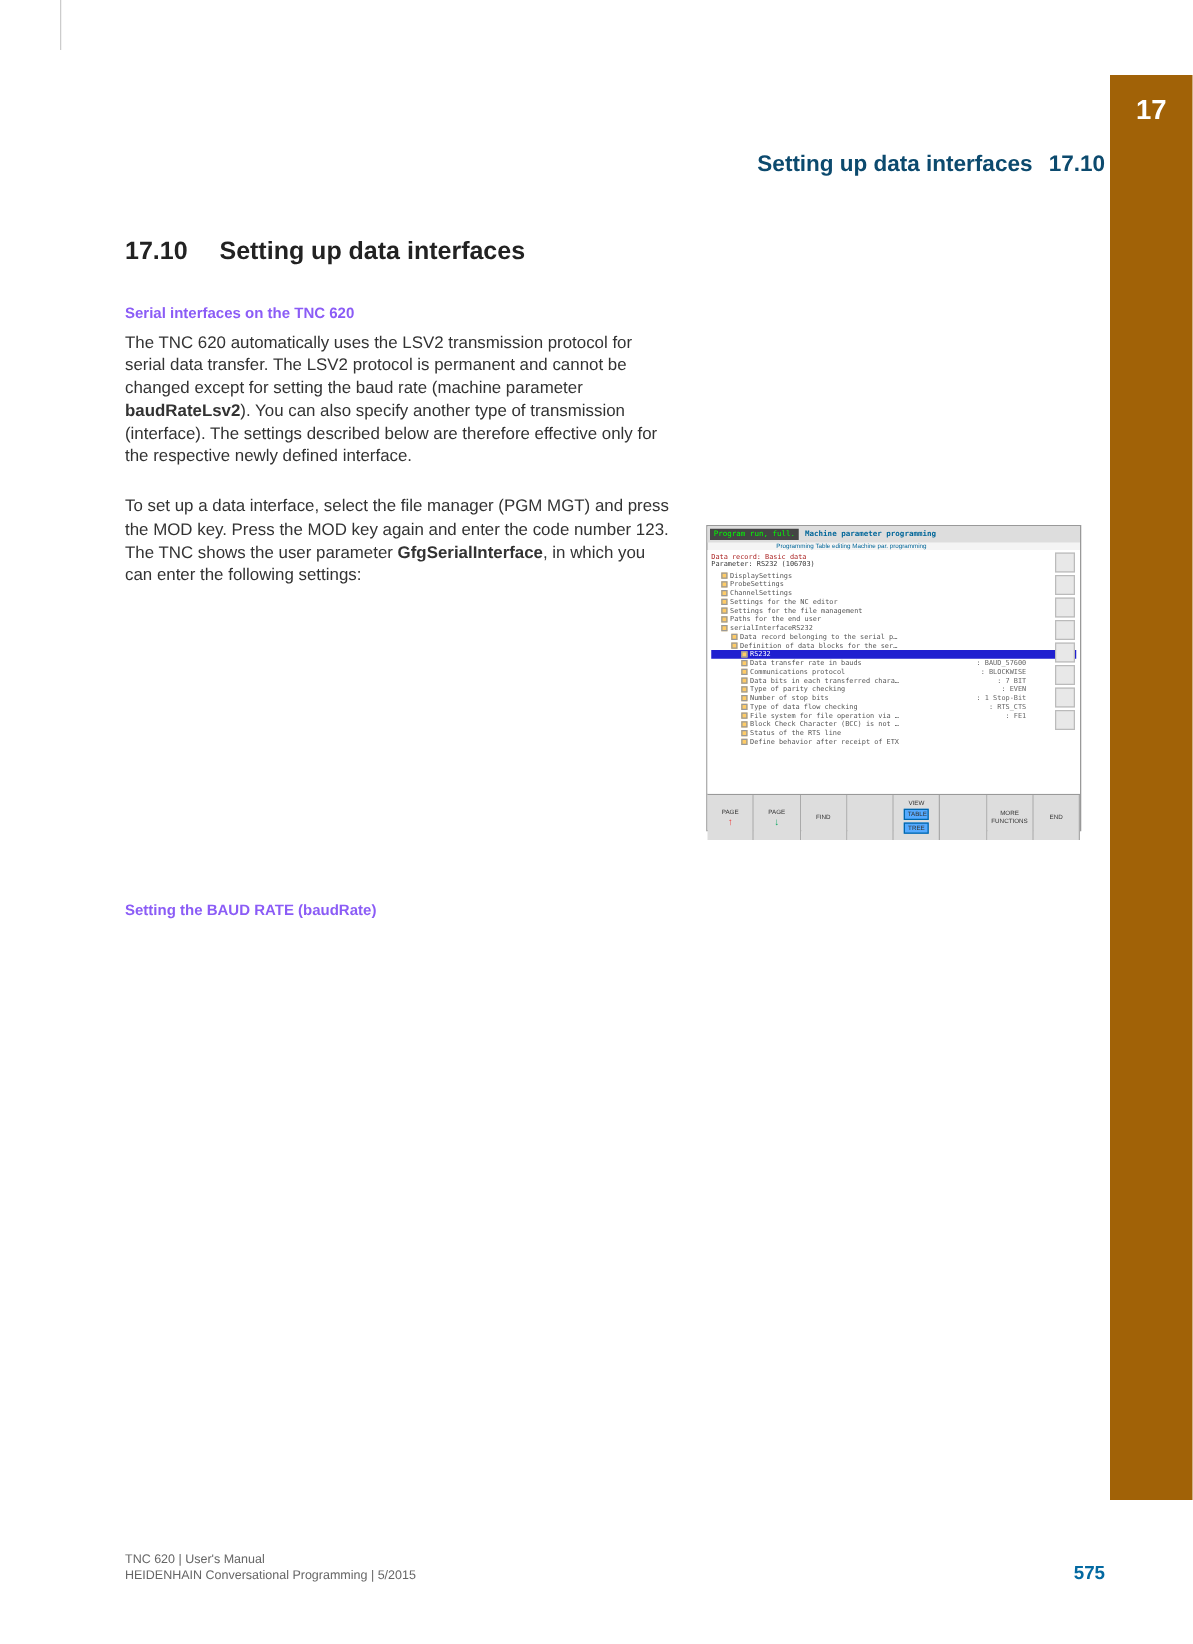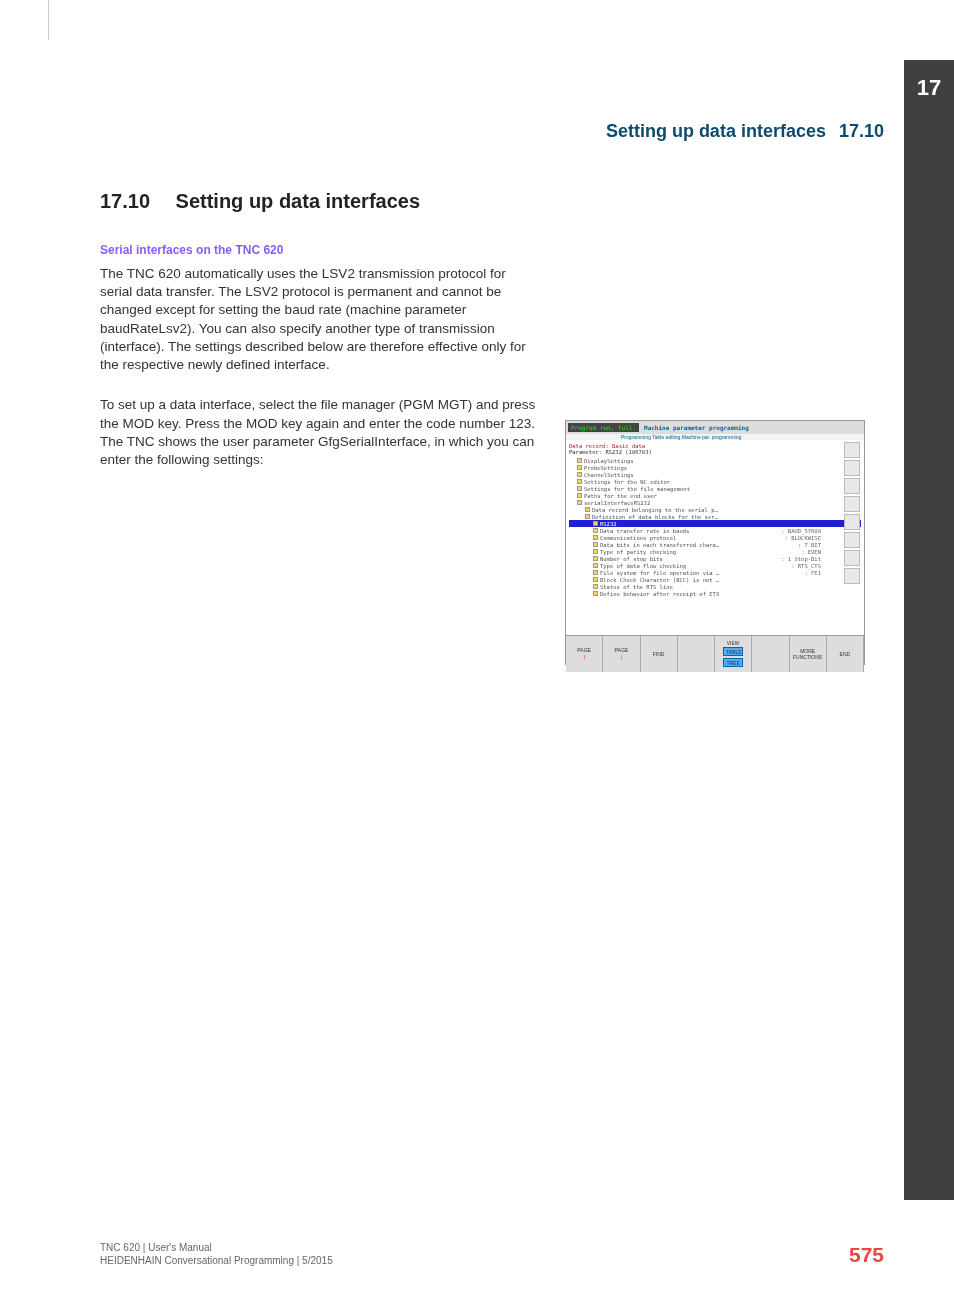"17" .side-tab { background: #404040 -> #a16207; width: 50px -> 66px }
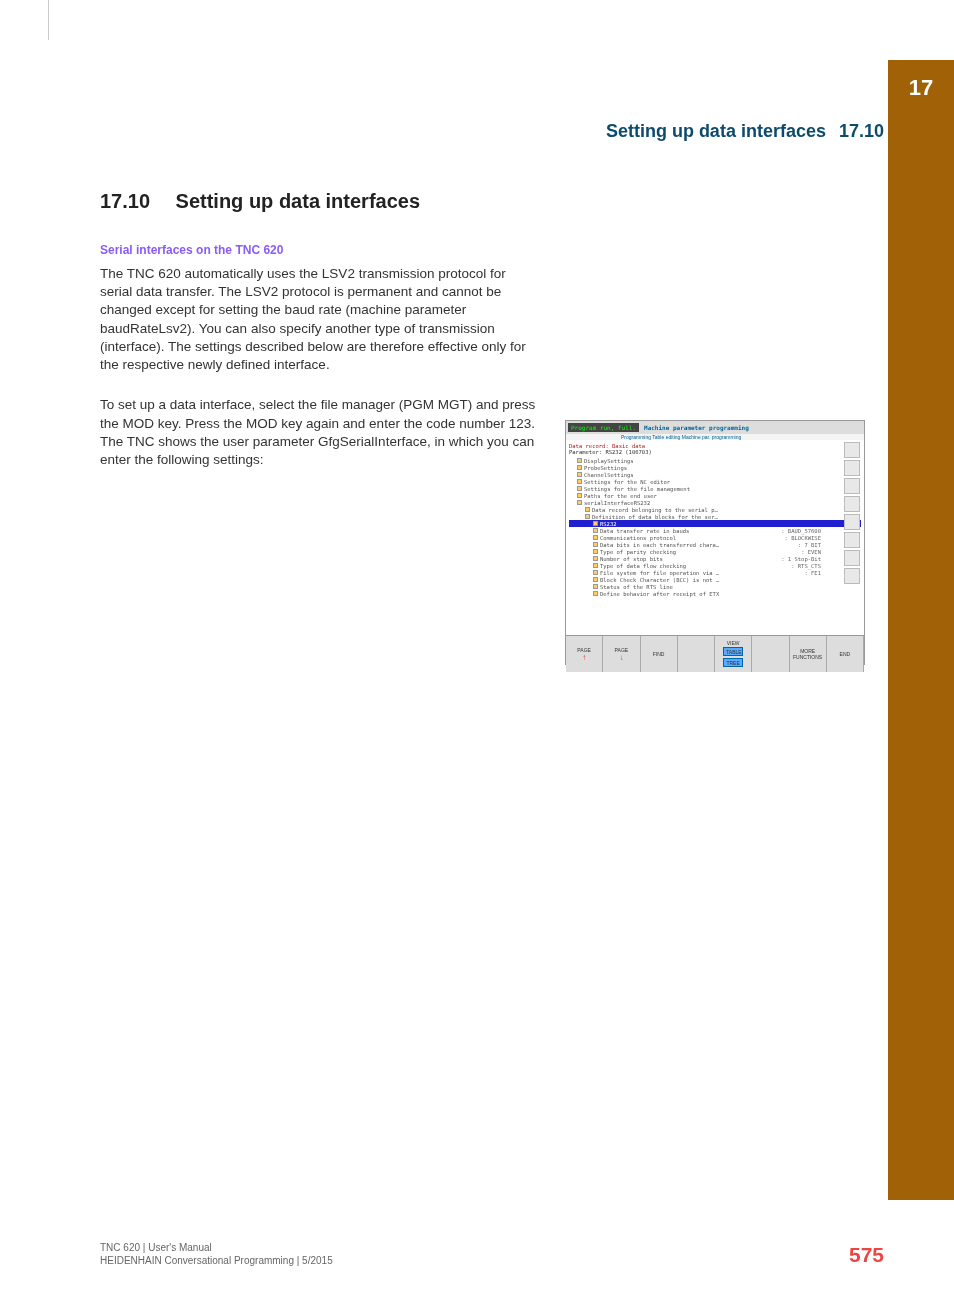"baudRateLsv2" .b { font-weight: normal -> bold }
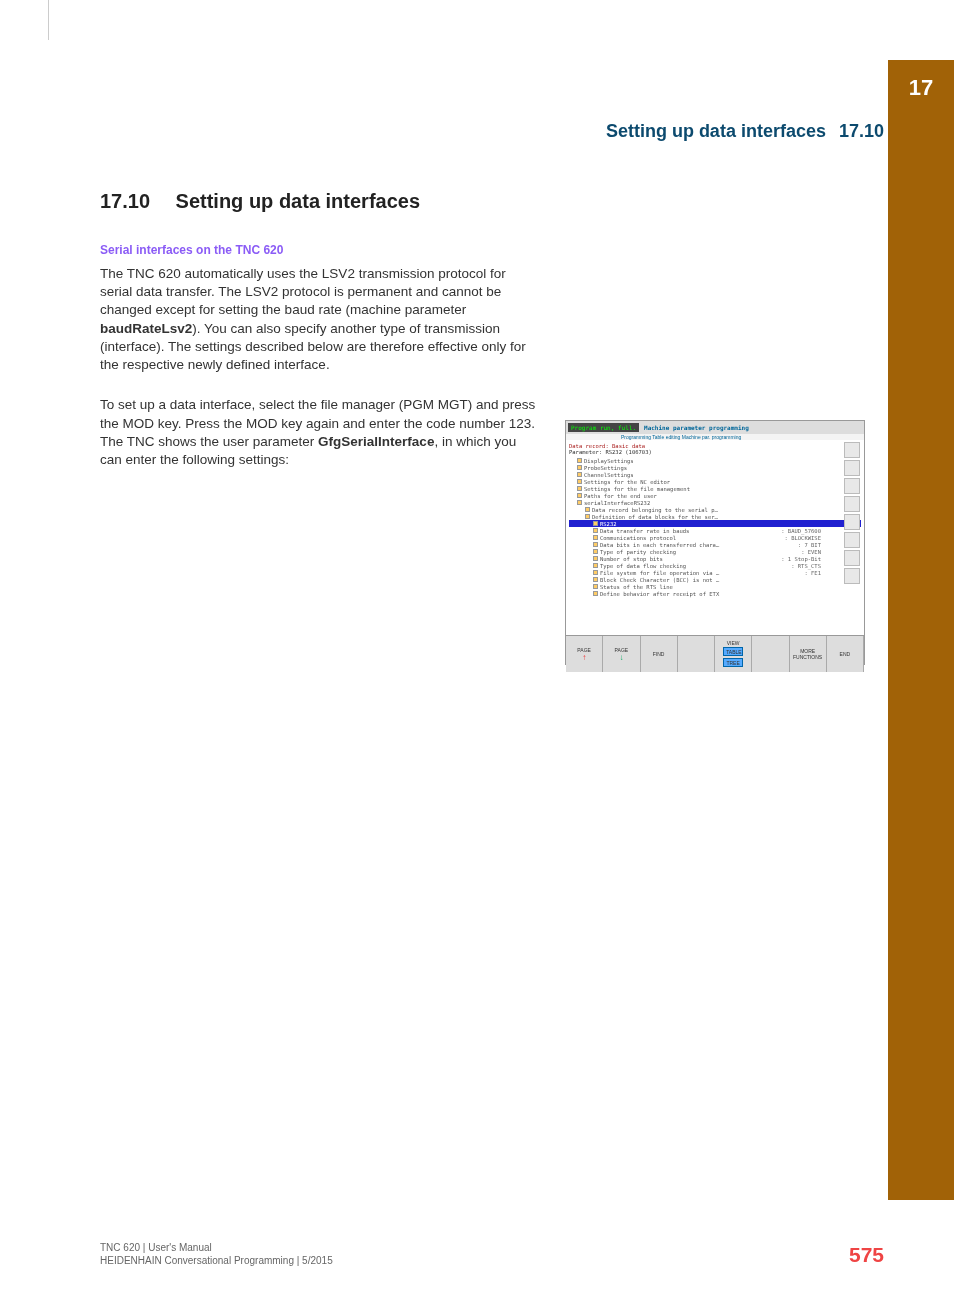"Setting the BAUD RATE (baudRate)" div.h2 { html: none -> <div>Setting the BAUD RATE (baudRate)</div> }
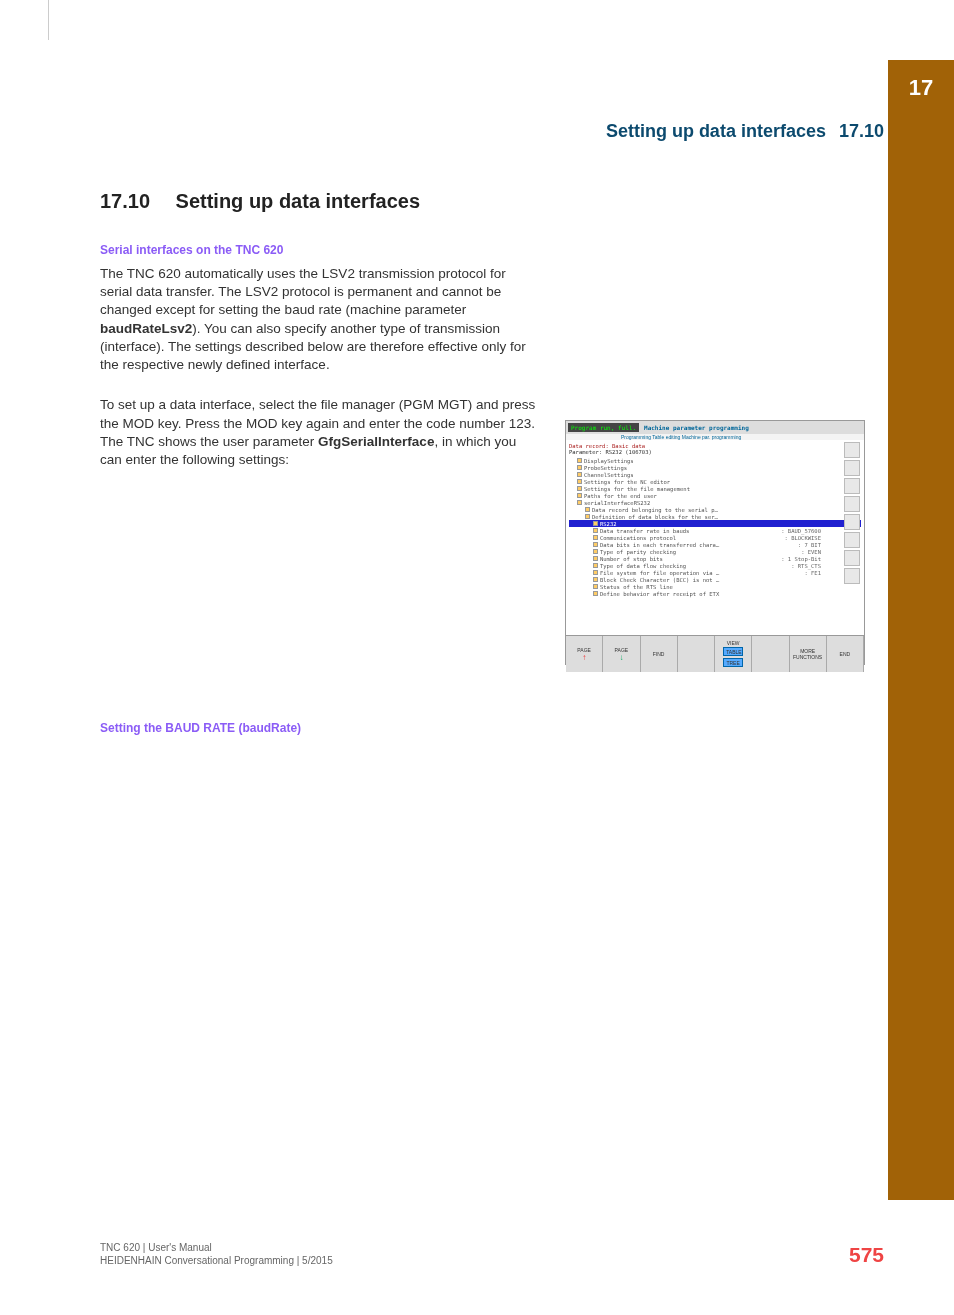"575" .footer-right { color: #ef4444 -> #0369a1; font-size: 21px -> 15px }
